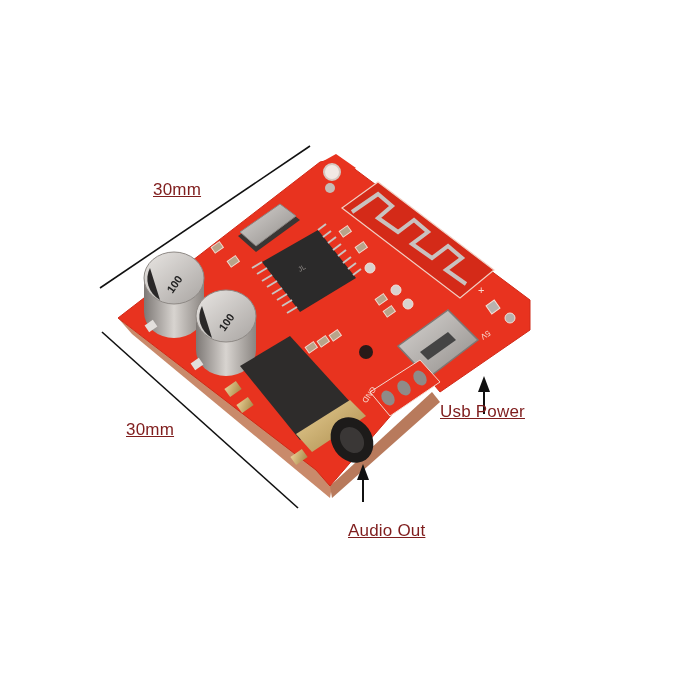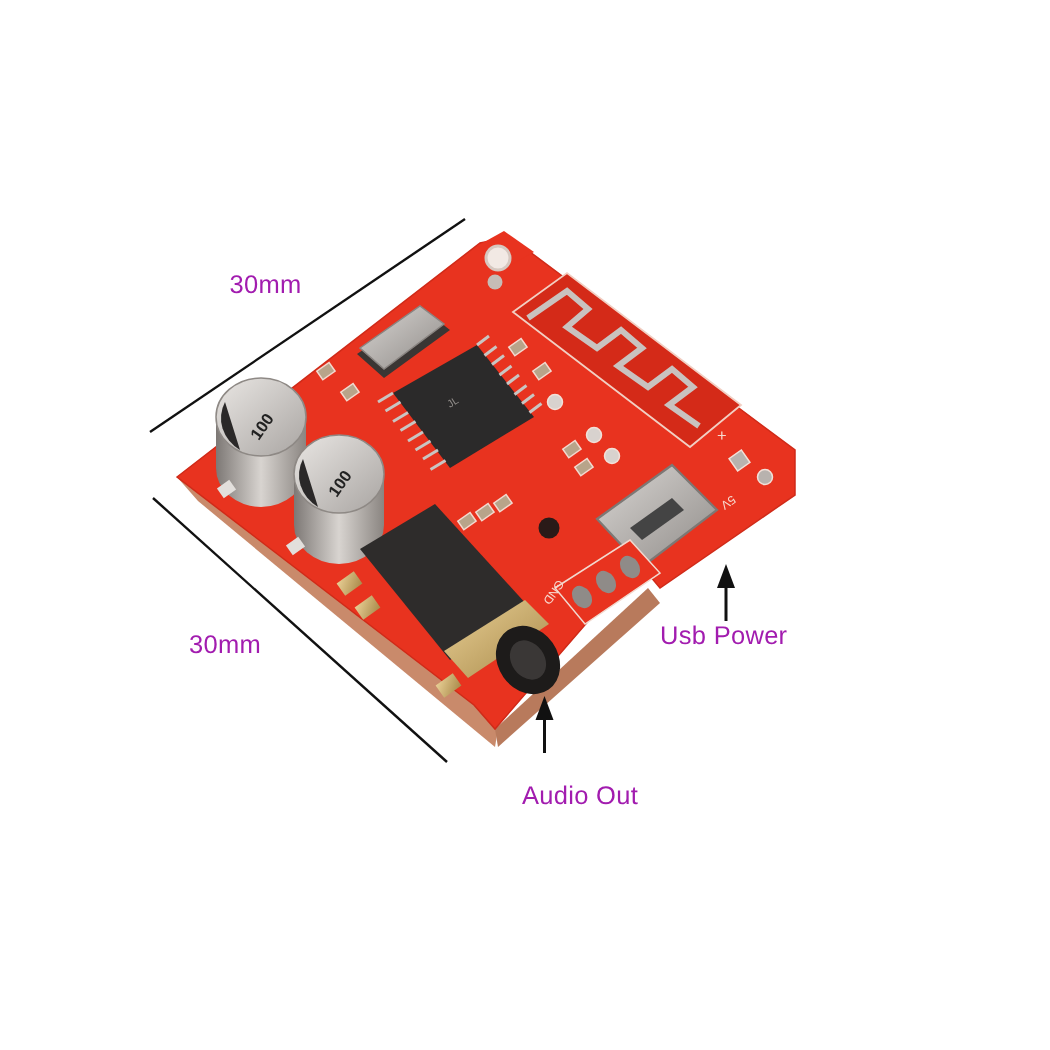"30mm" .label { color: #a21caf -> #7f1d1d; text-decoration: none -> underline }
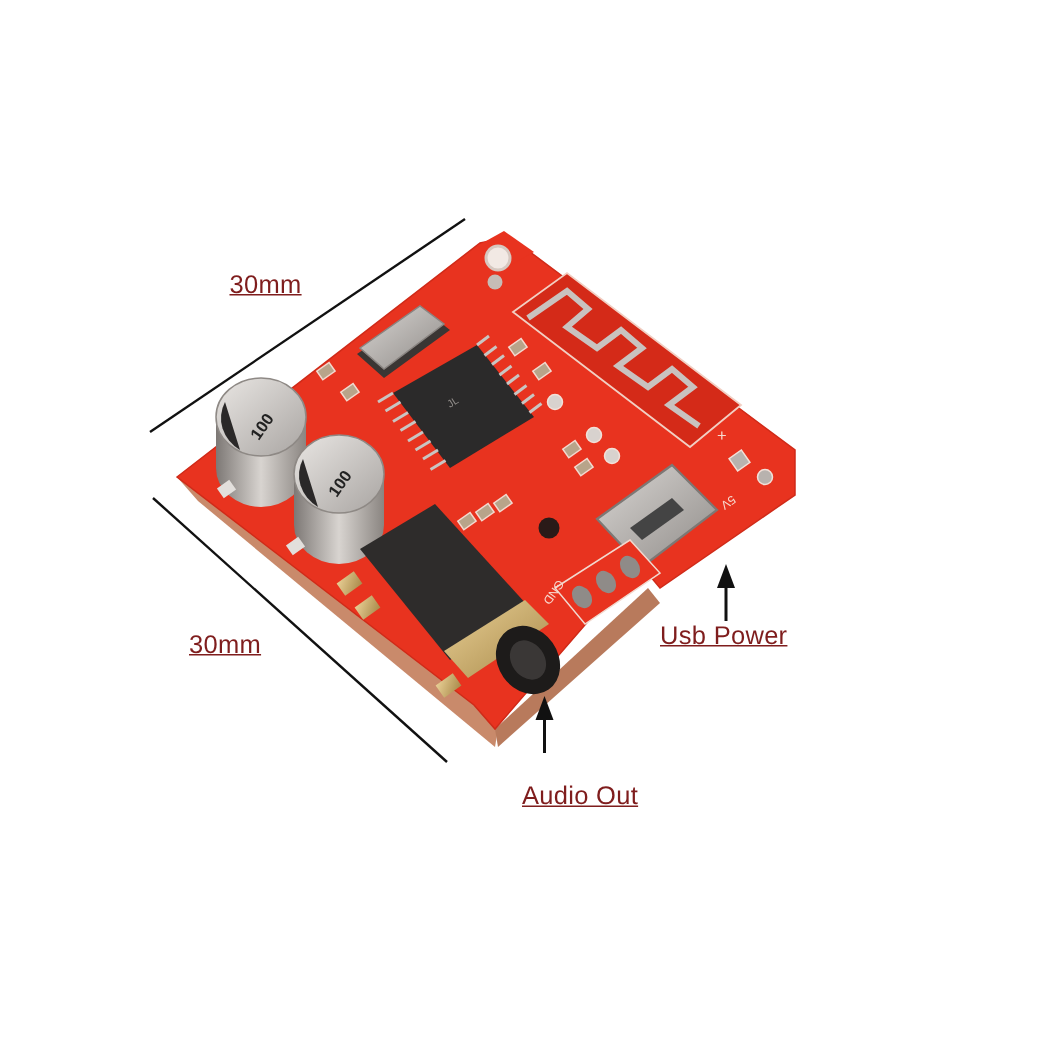"Usb Power" div.label { top: 414px -> 402px }
